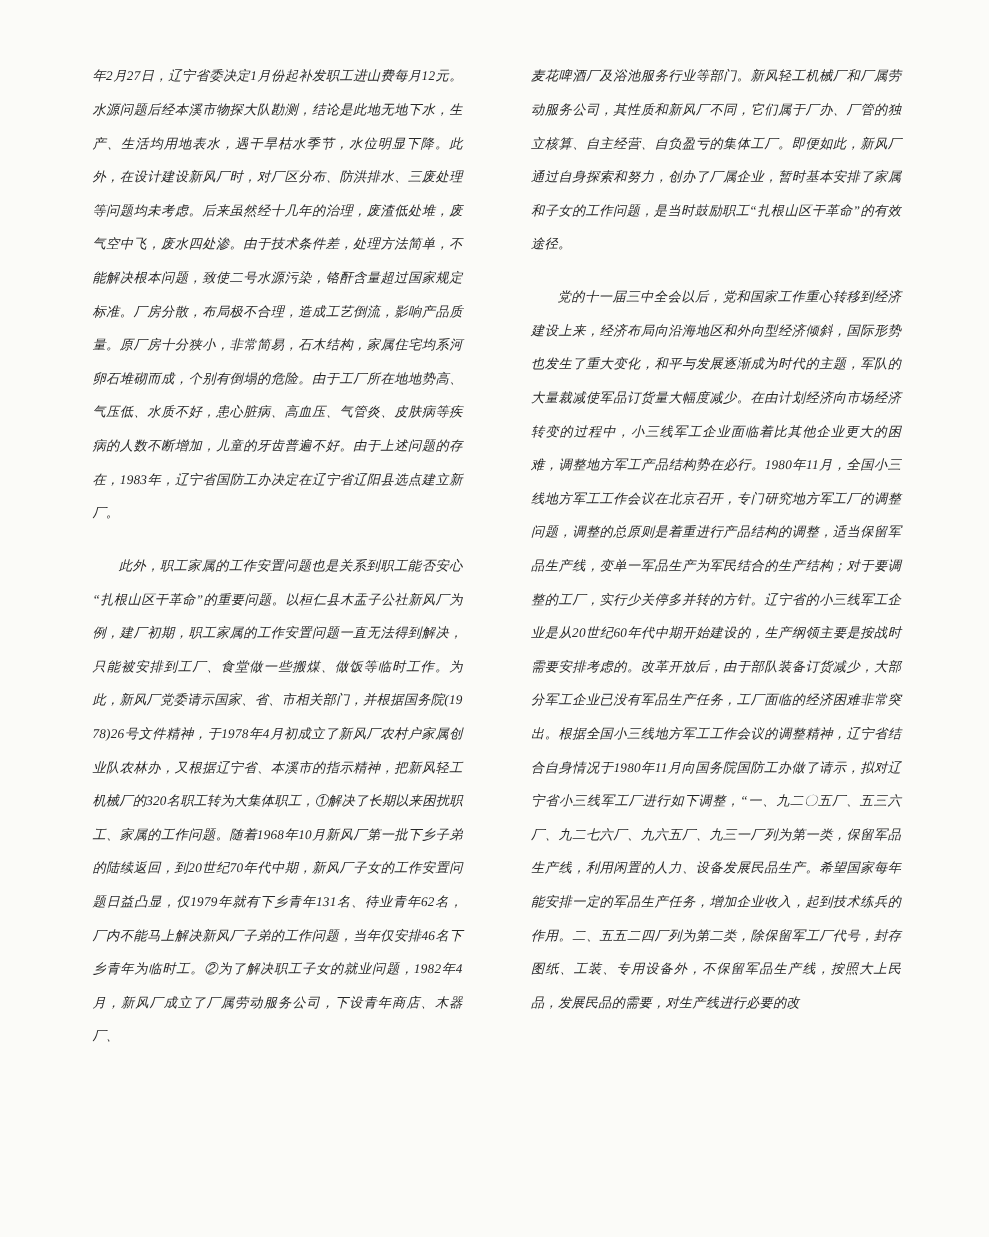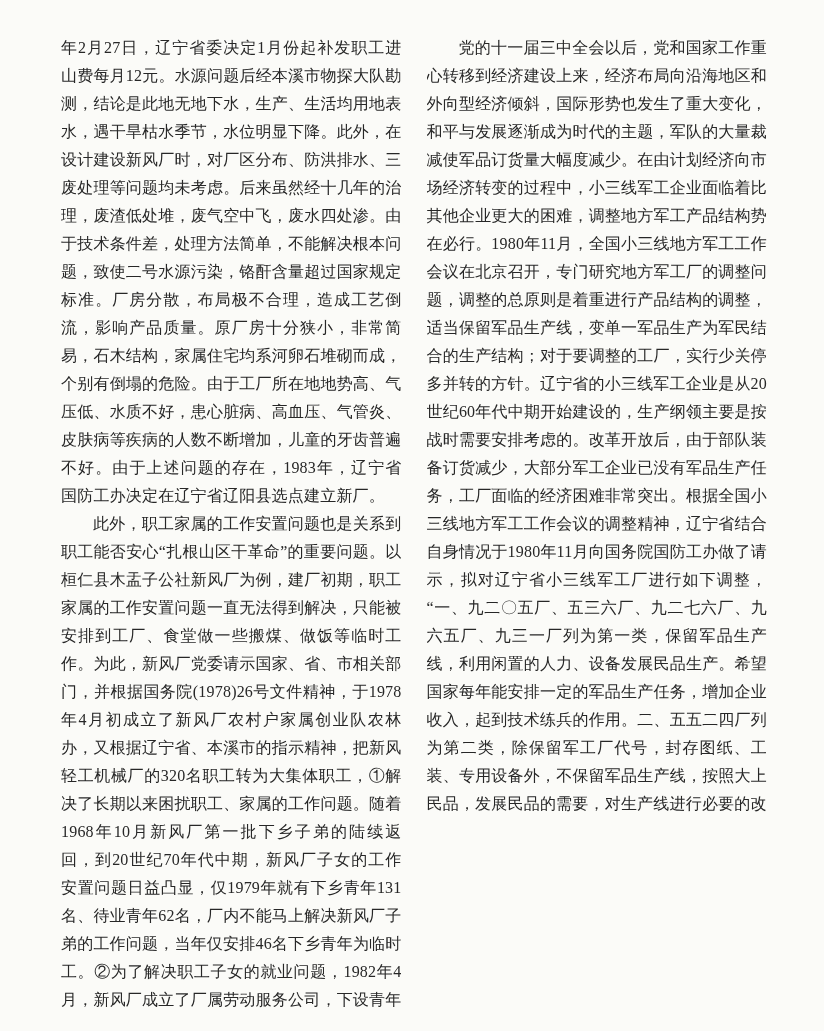"年2月27日，辽宁省委决定1月份起补发职工进山费每月12元。水源问题后经本溪市物" p.para { font-size: 16px -> 11px; font-style: none -> italic; margin: 0 -> 16px }
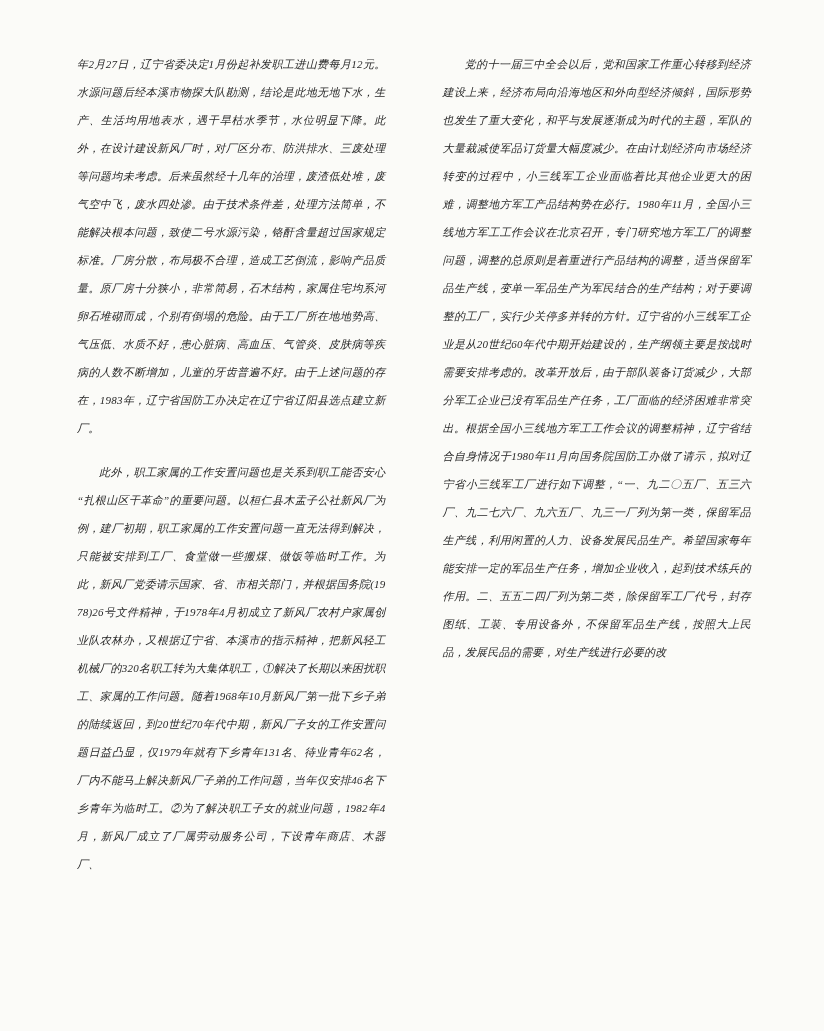"麦花啤酒厂及浴池服务行业等部门。新风轻工机械厂和厂属劳动服务公司，其性质和新风厂" p.para { html: none -> <p>麦花啤酒厂及浴池服务行业等部门。新风轻工机械厂和厂属劳动服务公司，其性质和新风厂不同，它们属于厂办、厂管的独立核算、自主经营、自负盈亏的集体工厂。即便如此，新风厂通过自身探索和努力，创办了厂属企业，暂时基本安排了家属和子女的工作问题，是当时鼓励职工“扎根山区干革命”的有效途径。</p> }
